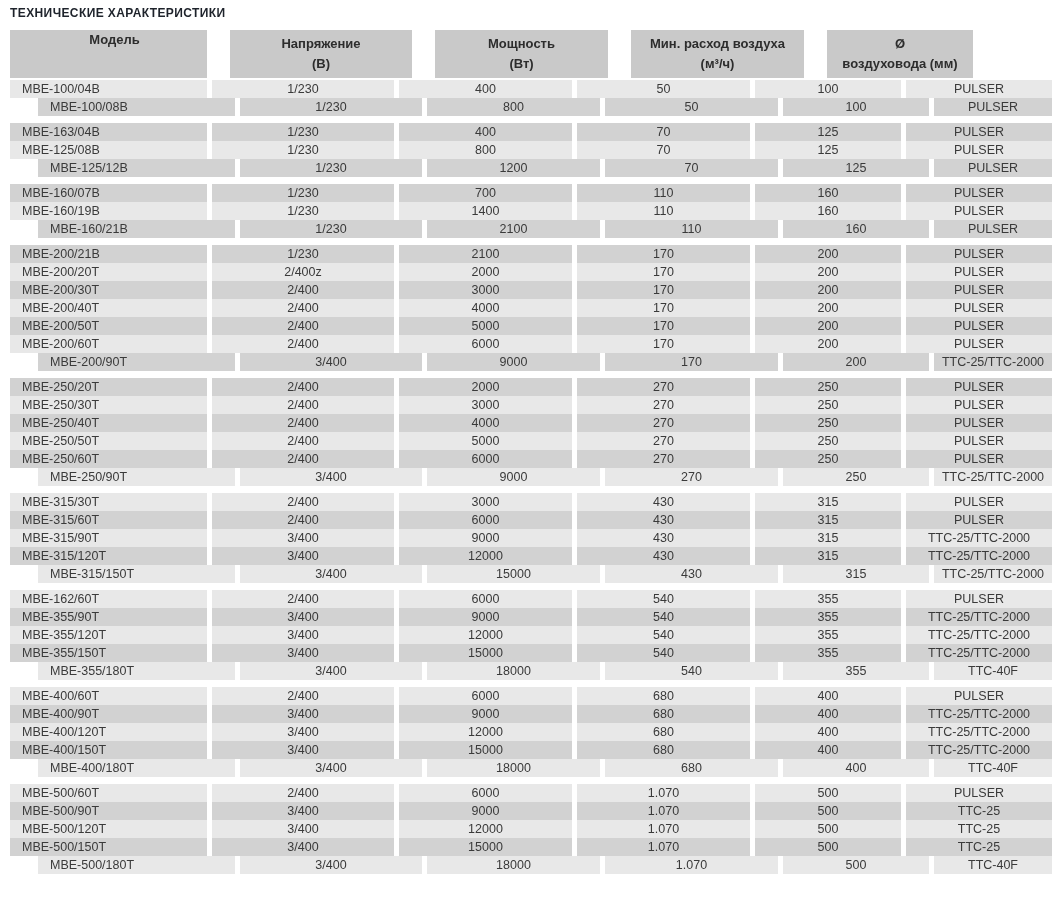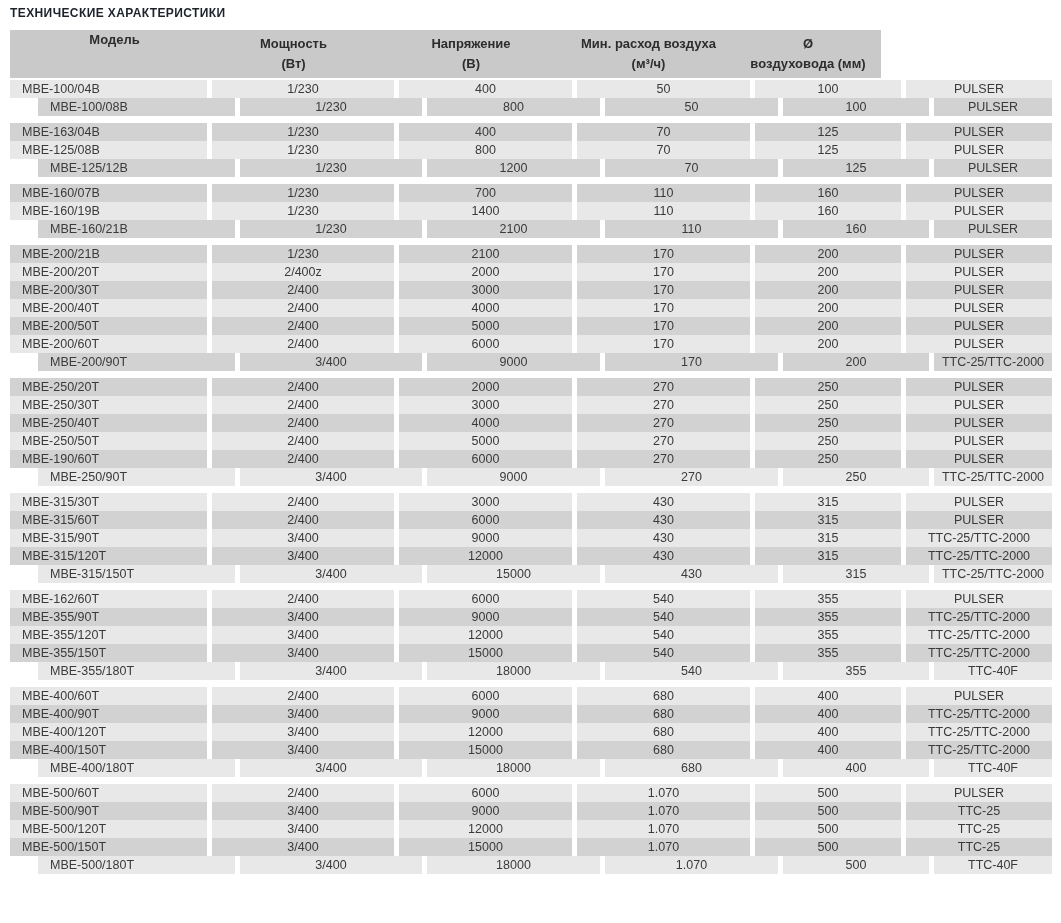"Модель" .thead { gap: 0 -> 23px }
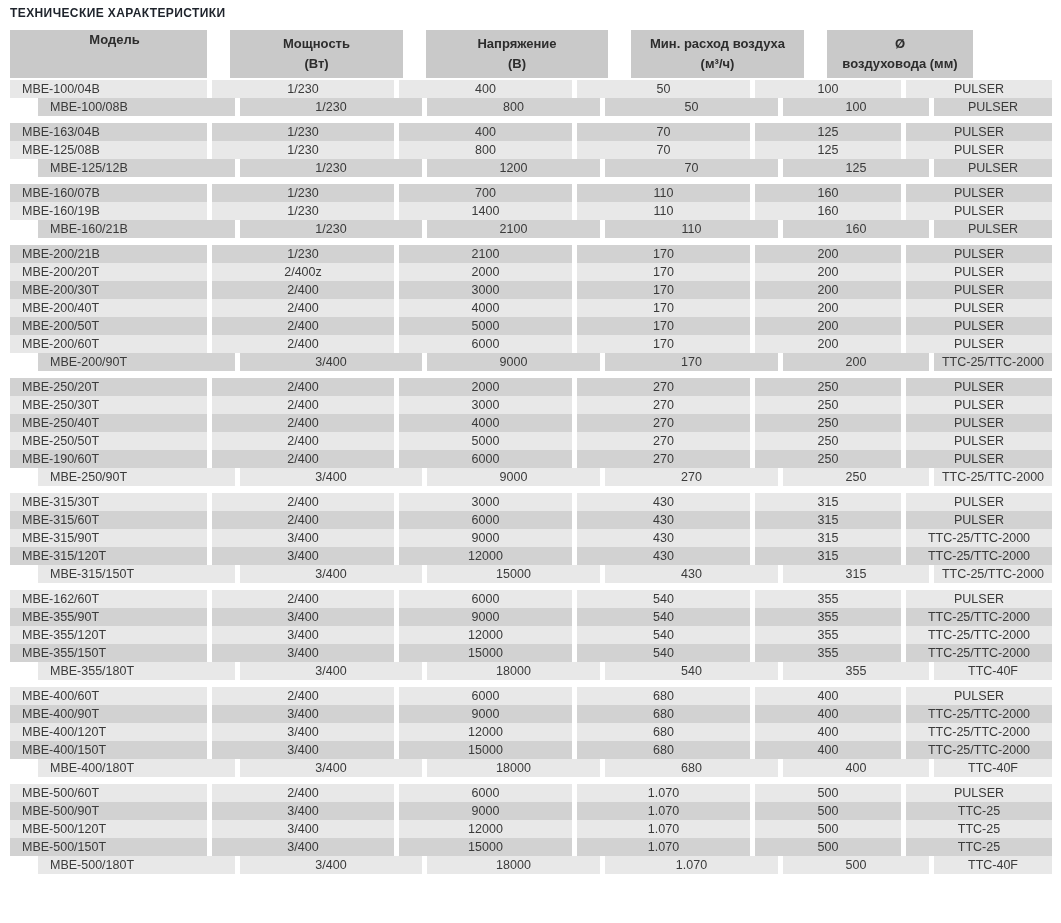"Мощность" div.thcell { order: before "Напряжение" -> after "Напряжение" }
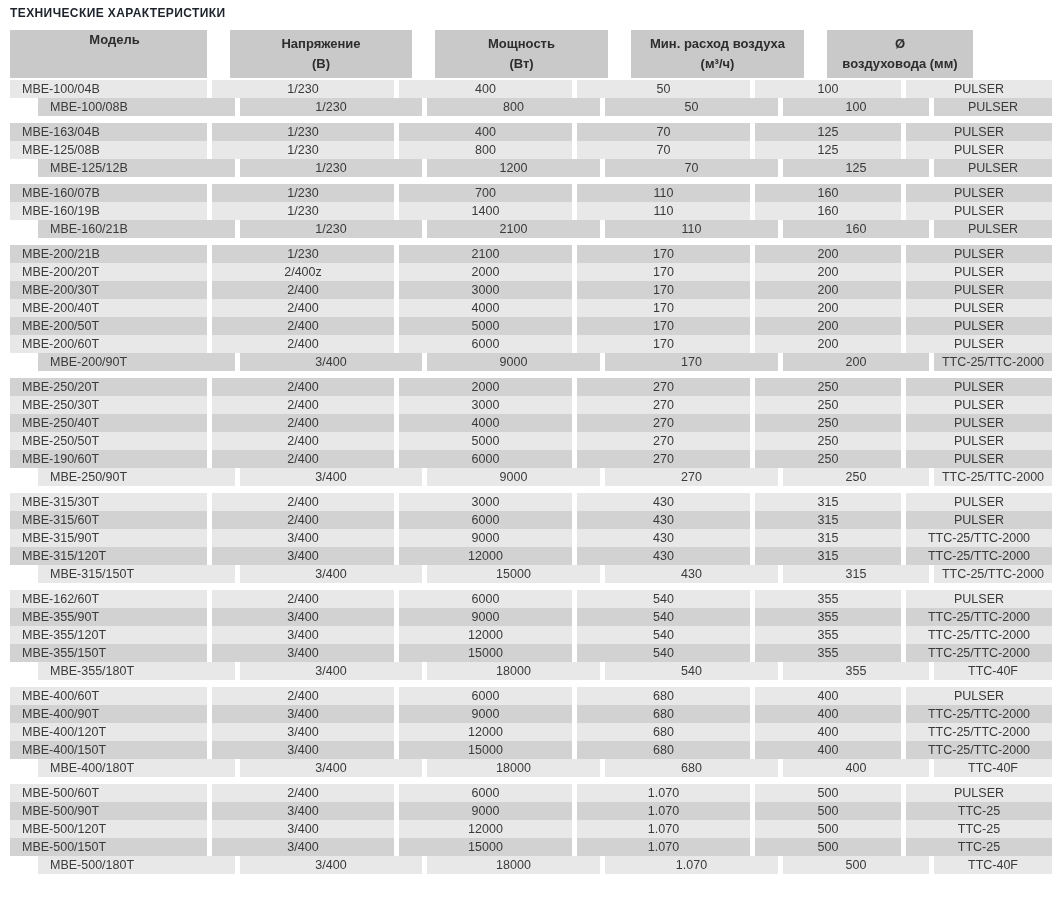"MBE-190/60T" div.cell { text: MBE-190/60T -> MBE-250/60T }
